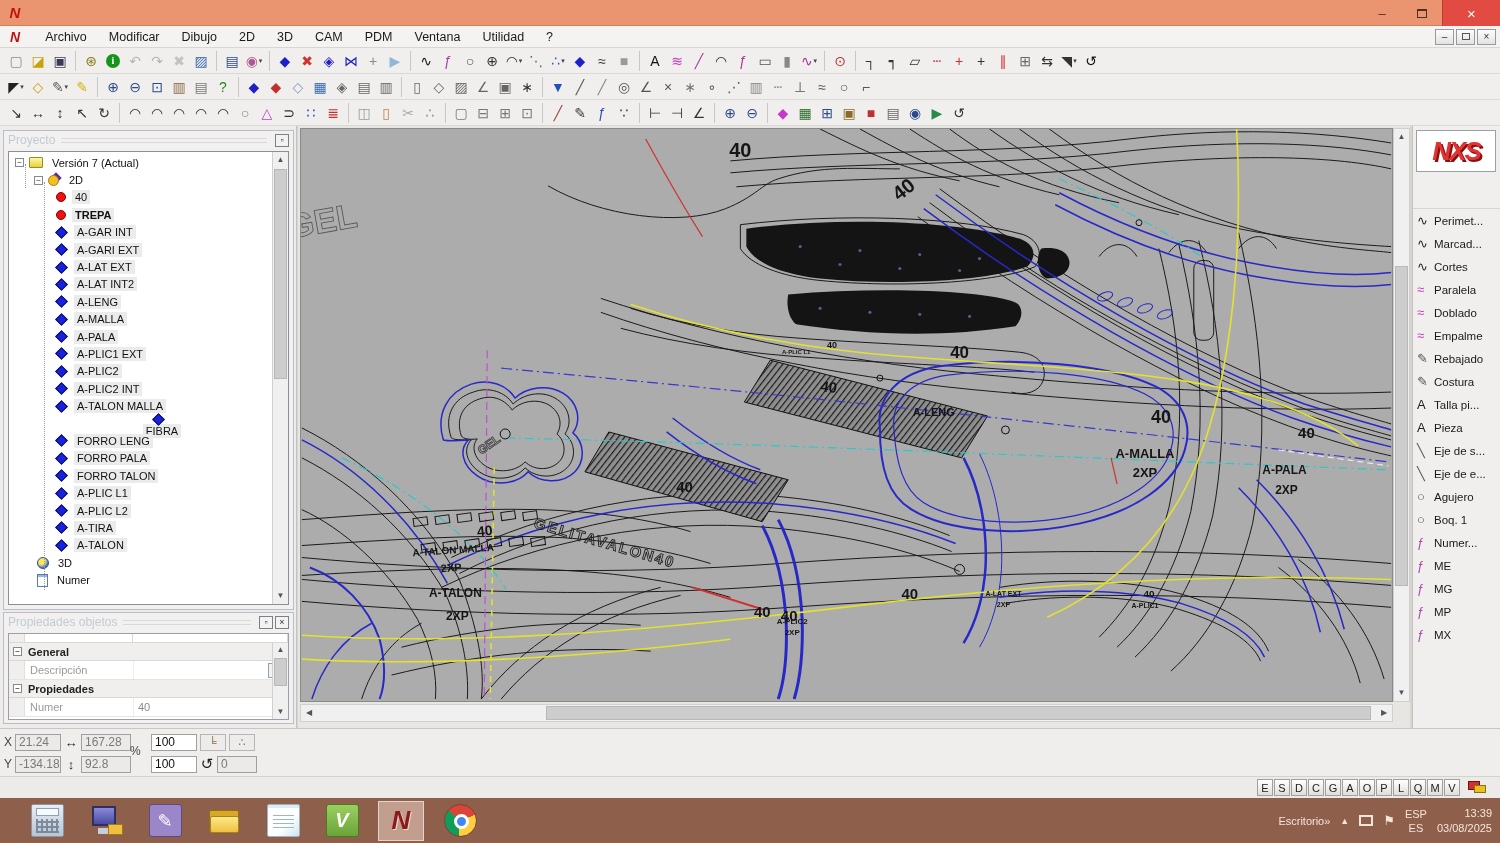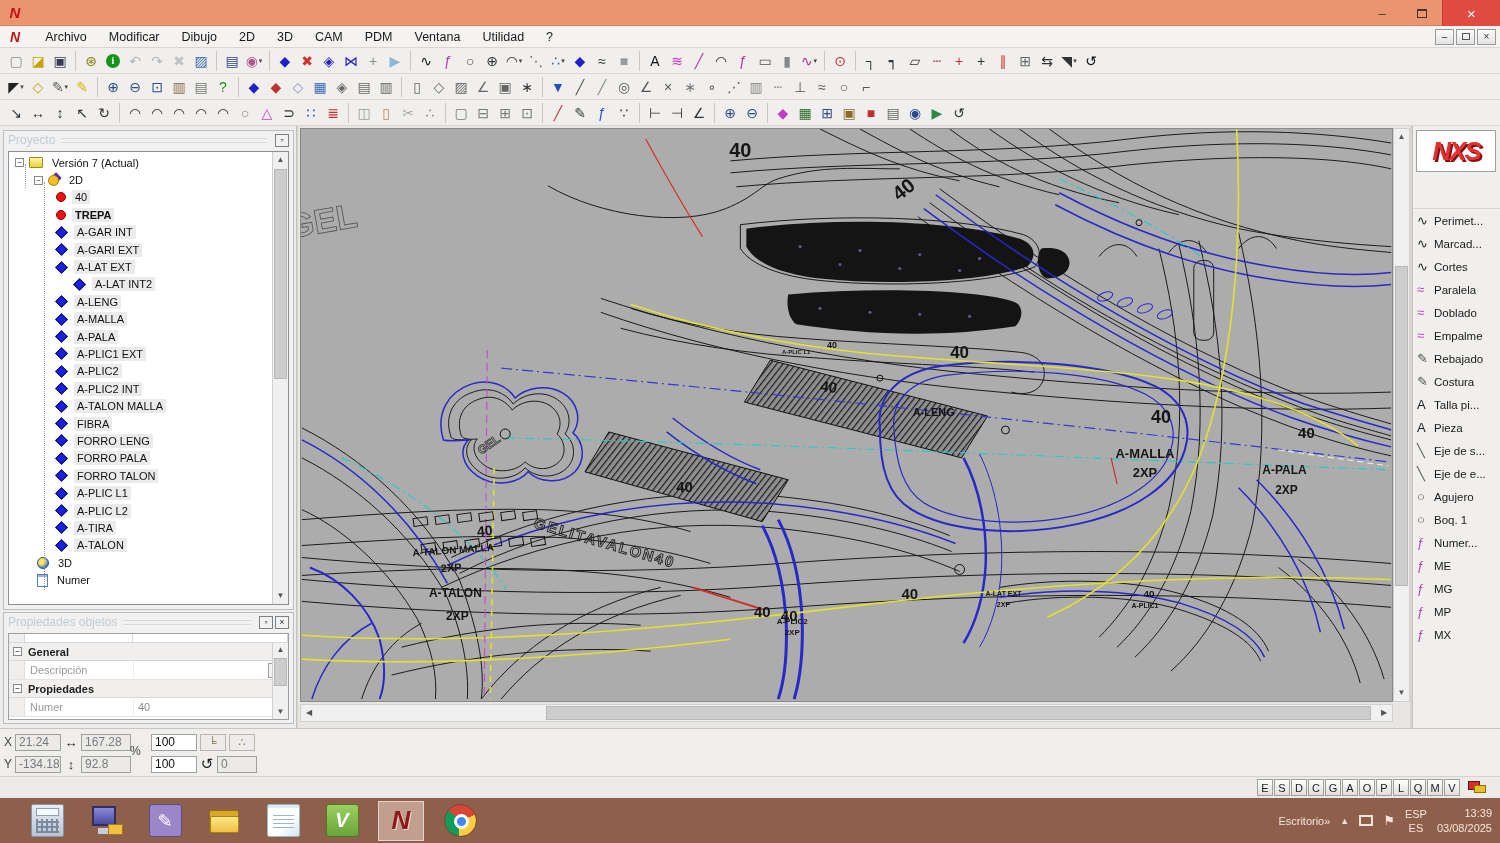"A-LAT INT2" div.trow { margin-left: 18px -> none }
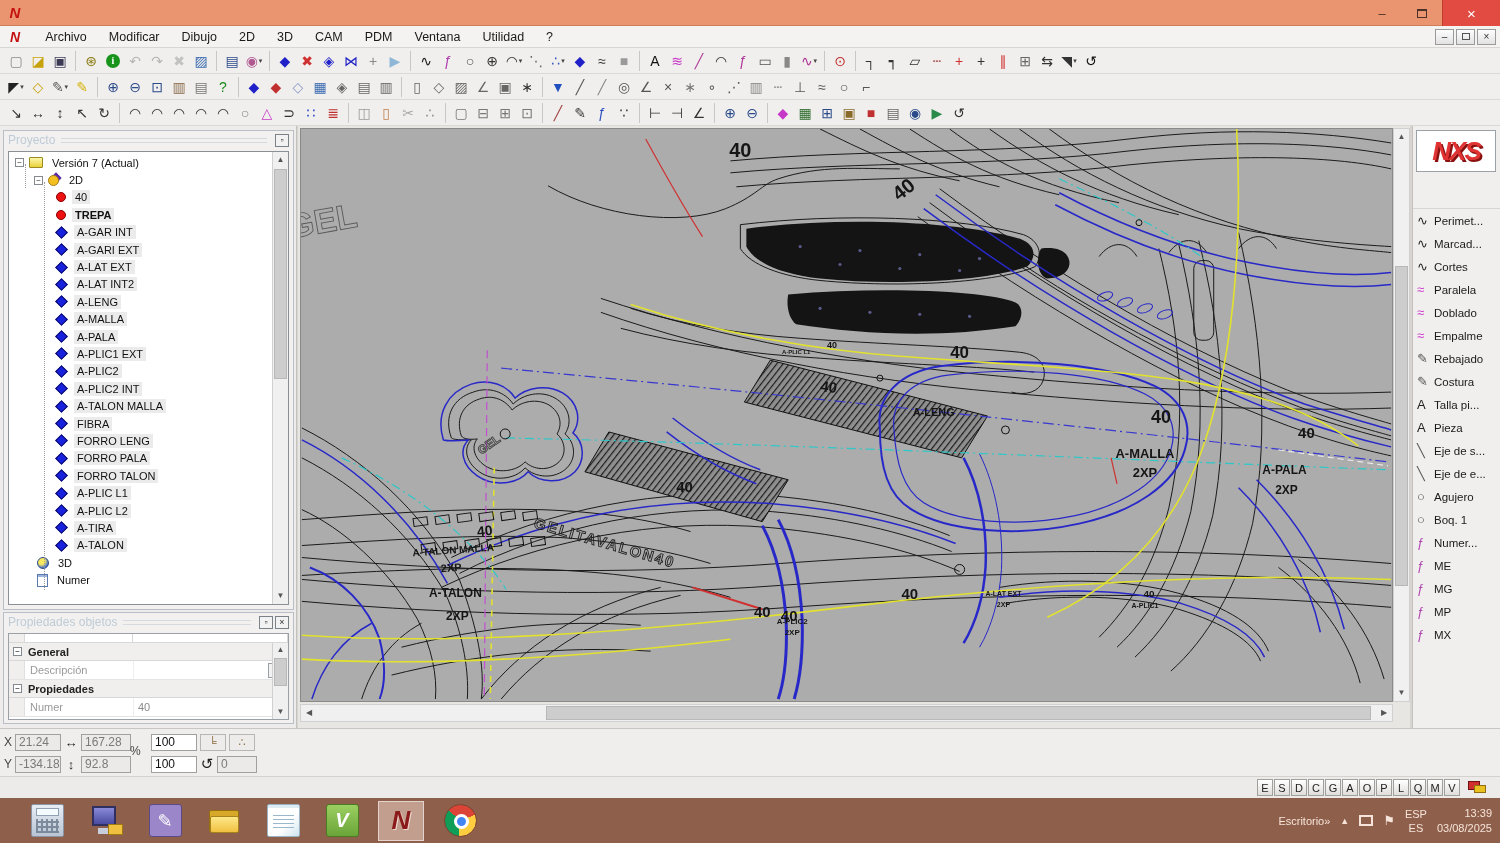"FIBRA" div.trow { flex-direction: none -> column }
